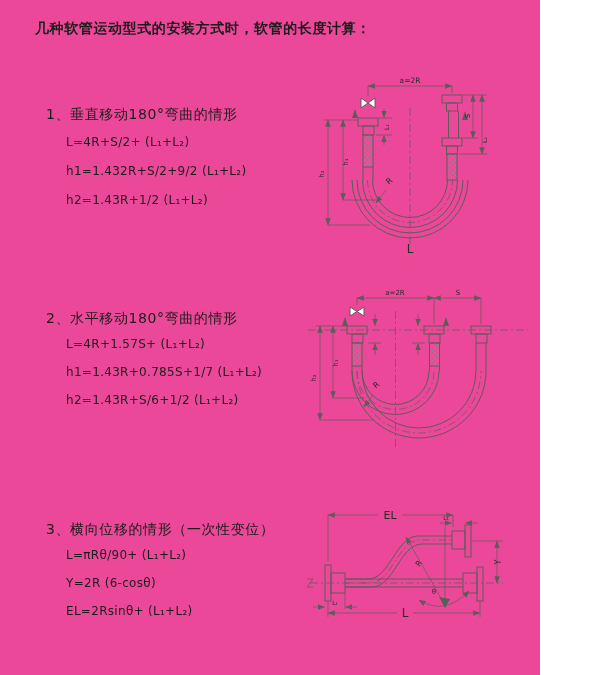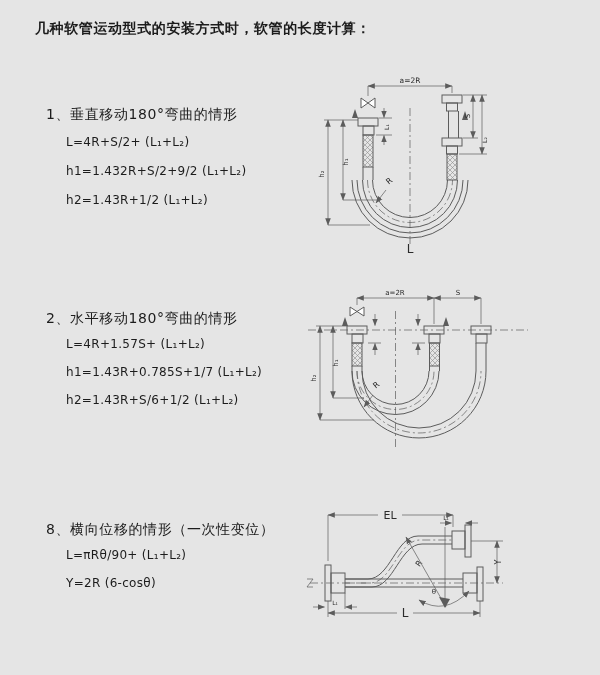"几种软管运动型式的安装方式时，软管的长度计算：" #page { background: #e5e5e5 -> #ec4899; width: 600px -> 540px }
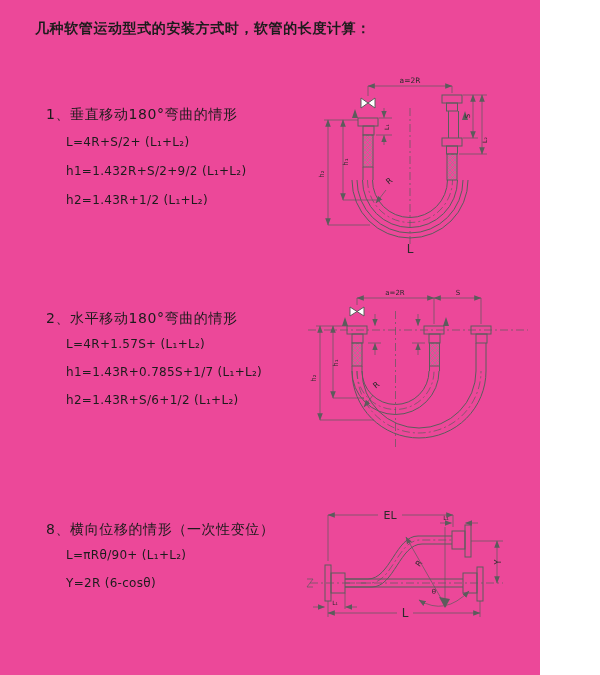"8、横向位移的情形（一次性变位）" div.sec-h { text: 8 -> 3 }
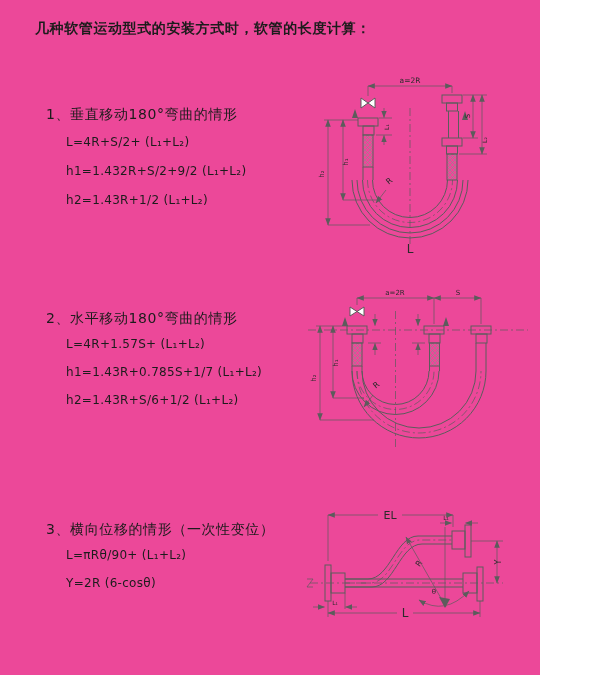"EL=2Rsinθ+ (L₁+L₂)" div.formula { html: none -> <div>EL=2Rsinθ+ (L₁+L₂)</div> }
